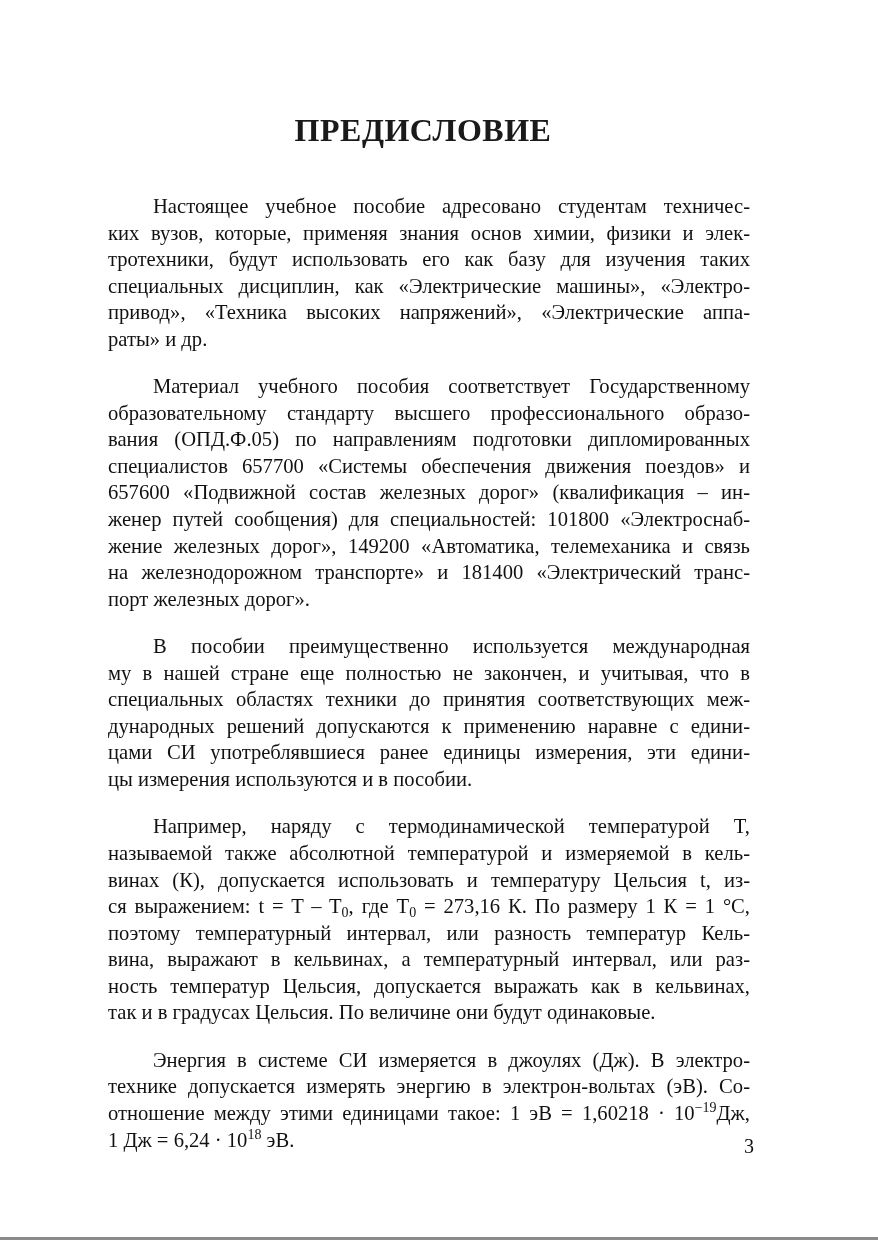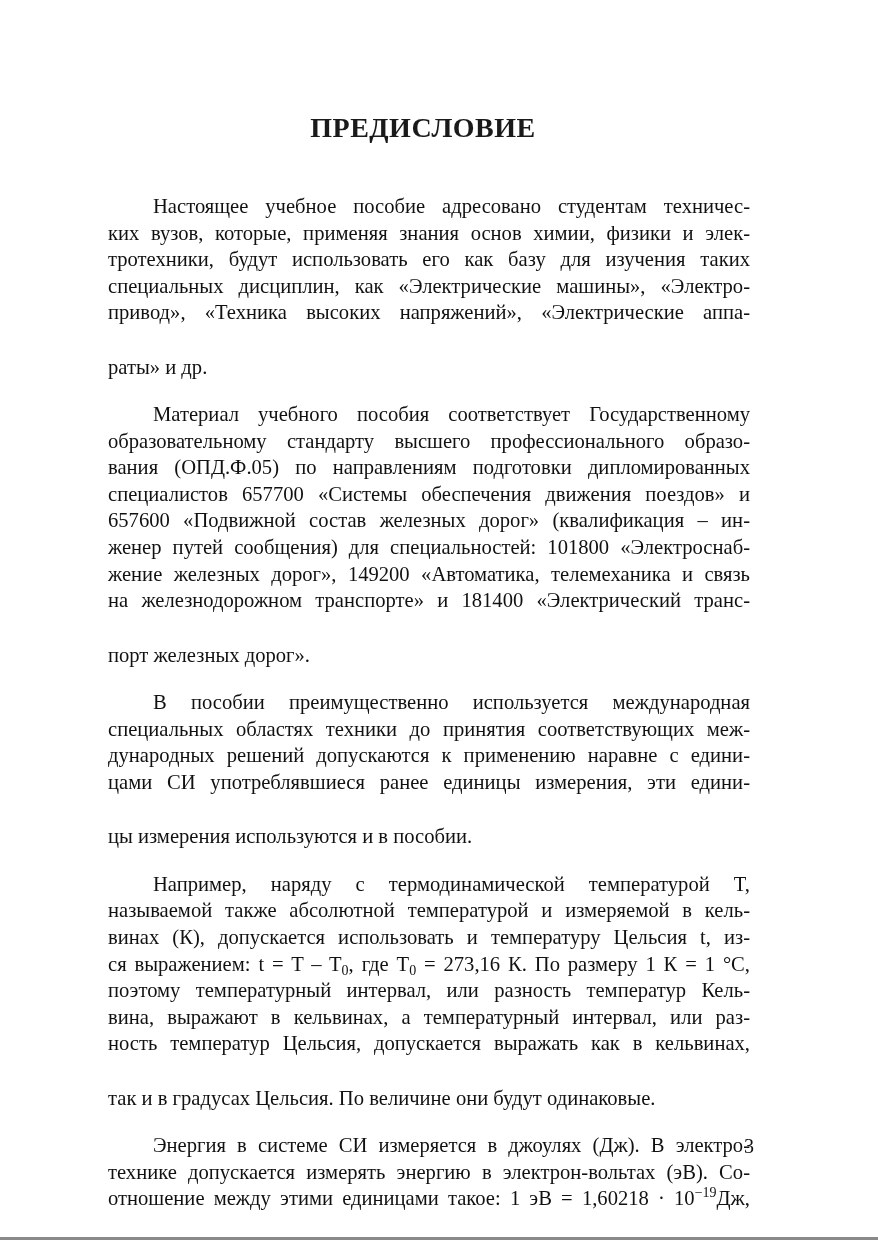"ПРЕДИСЛОВИЕ" .title { font-size: 28px -> 32px }
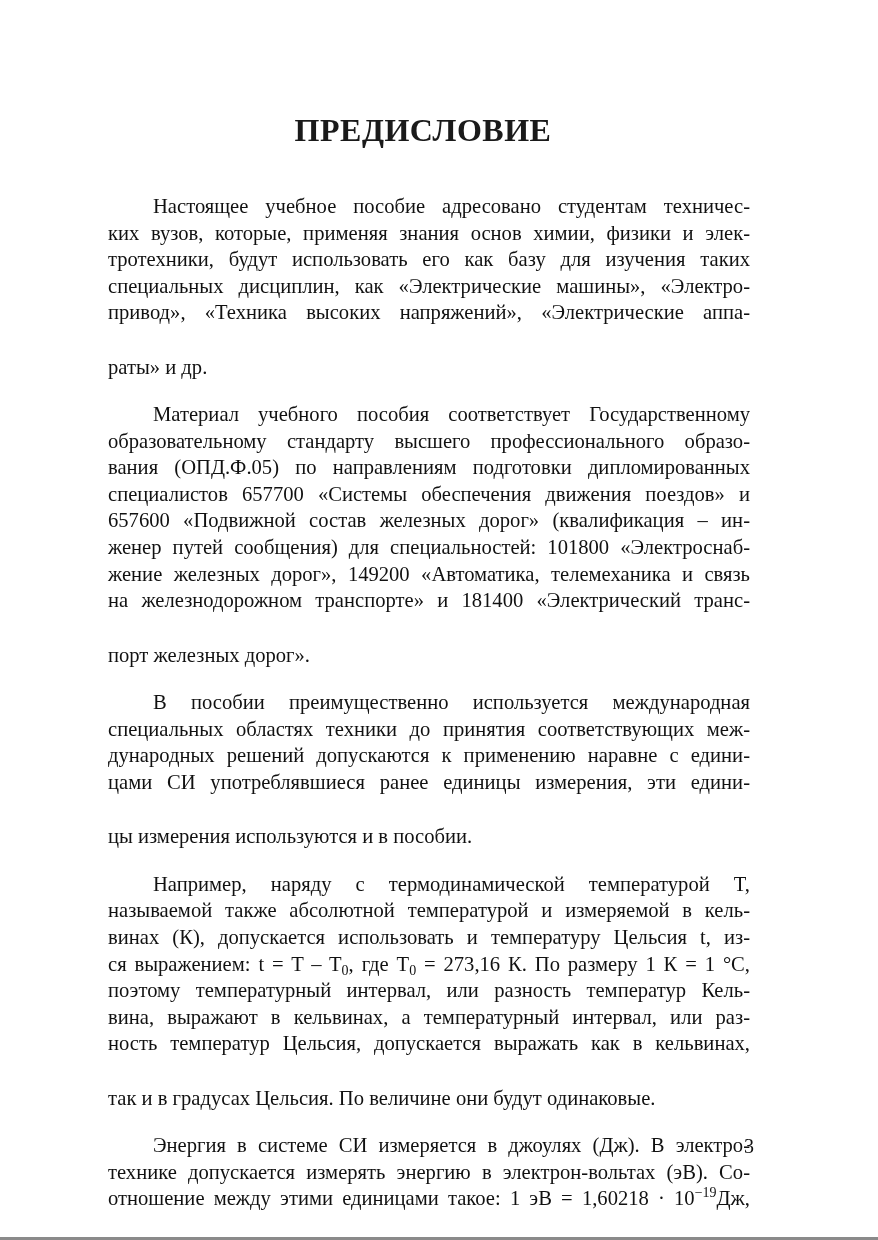"раты» и др." .line.last { margin-top: 28px -> none }
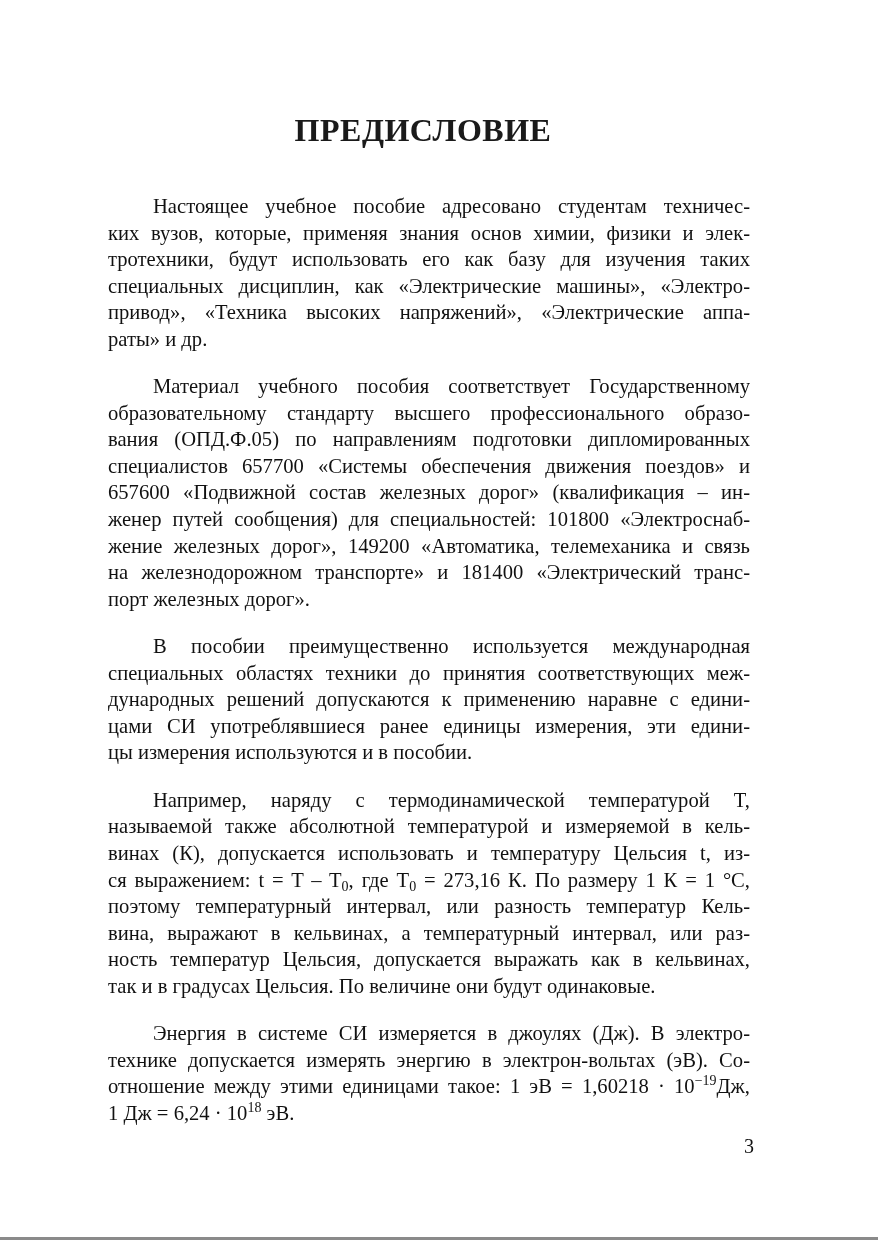"му в нашей стране еще" span.line { html: none -> <span>му в нашей стране еще полностью не закончен, и учитывая, что в</span> }
